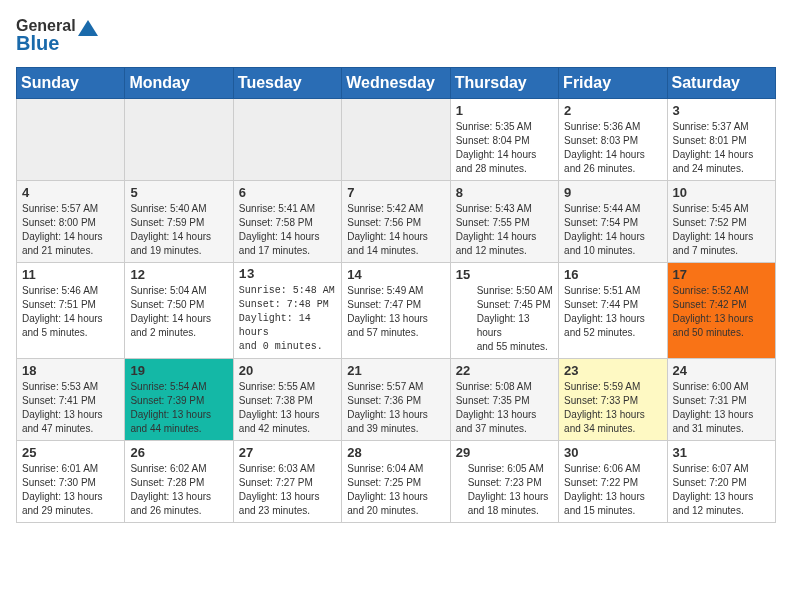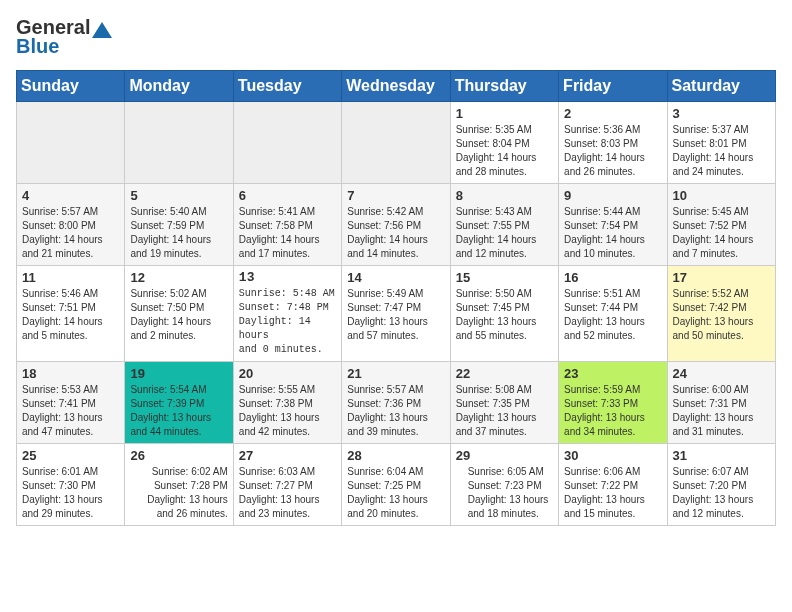"General" span { font-size: 20px -> 16px }
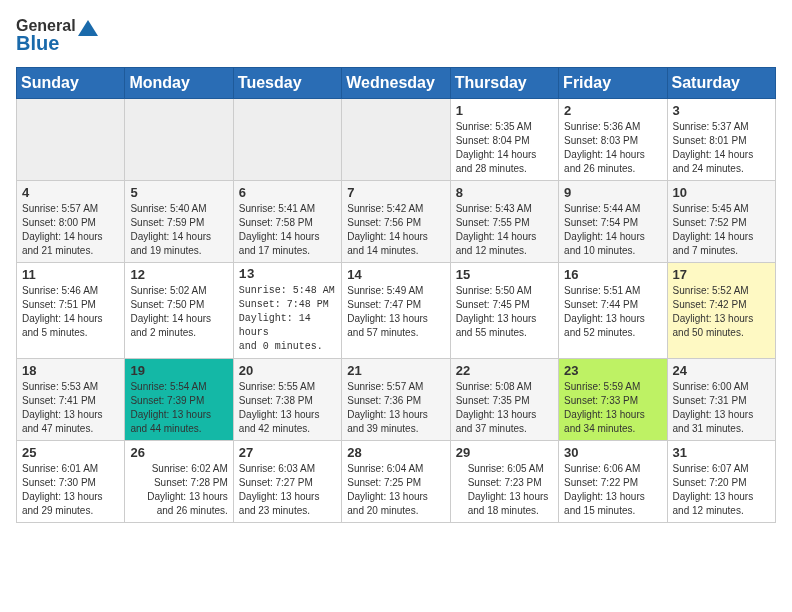"17" td { background: #fef9c3 -> #f97316 }
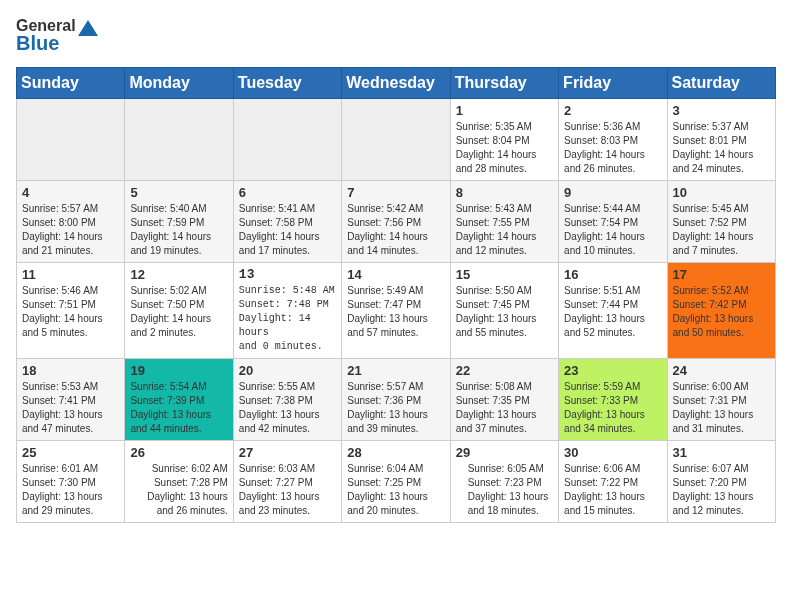"Sunrise: 5:02 AM" div.day-info { text: 5:02 -> 5:04 }
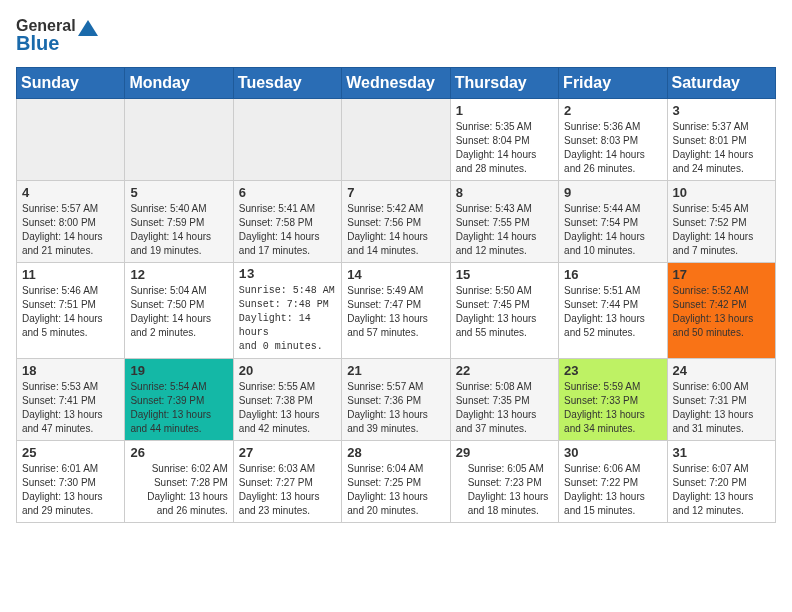"Sunrise: 5:50 AM" div.day-info { margin-left: none -> 21px }
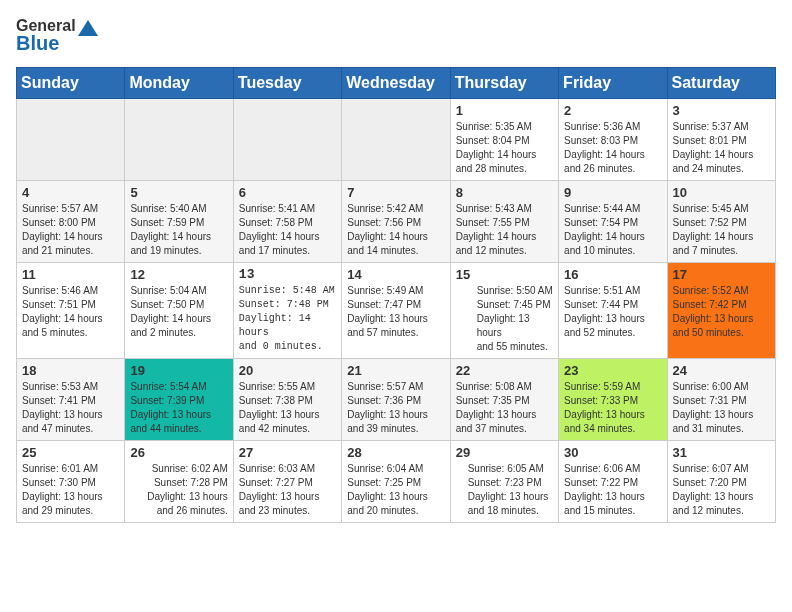"23" td { background: #bef264 -> #fef9c3 }
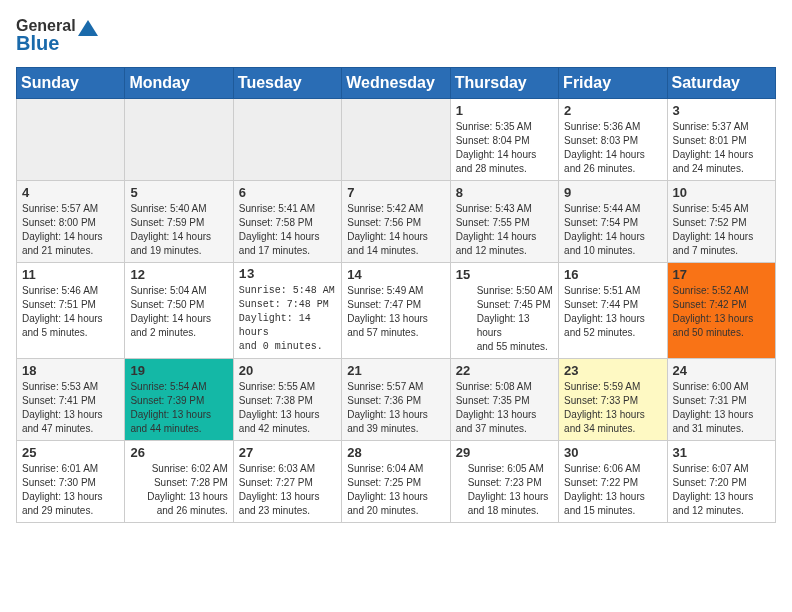"Sunrise: 6:02 AM" div.day-info { text-align: right -> none }
